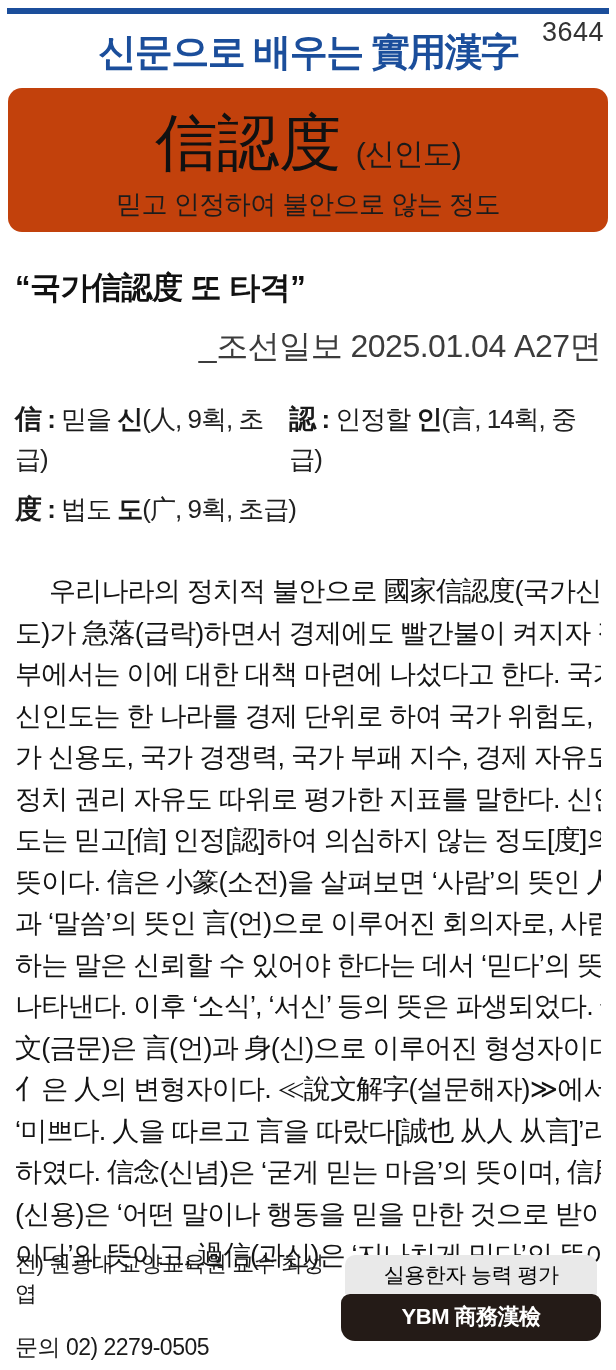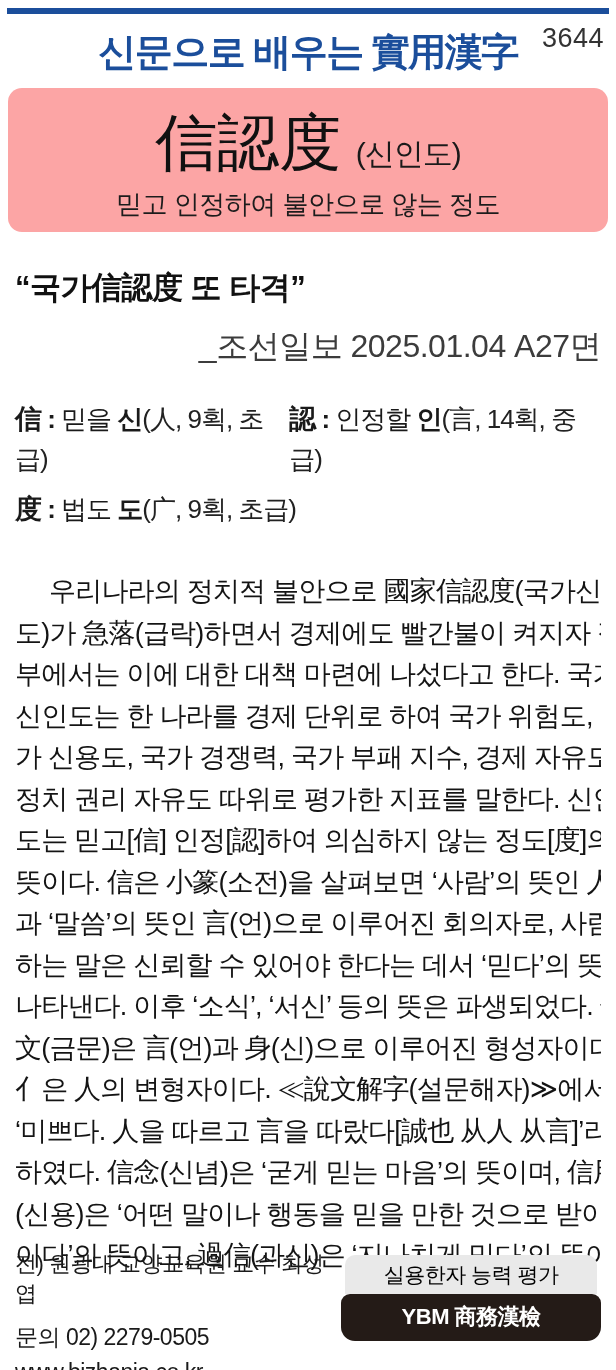"3644" .issue-number { bottom: 20px -> 26px }
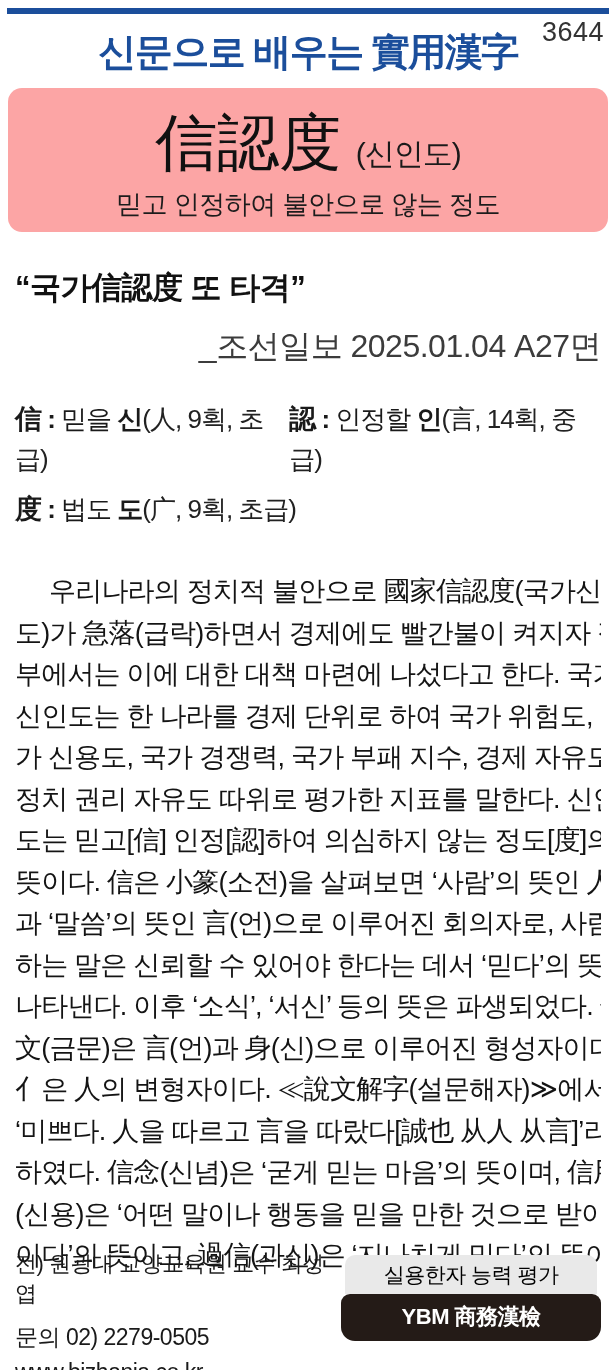"信認度 (신인도)" .word-box { background: #fca5a5 -> #c2410c }
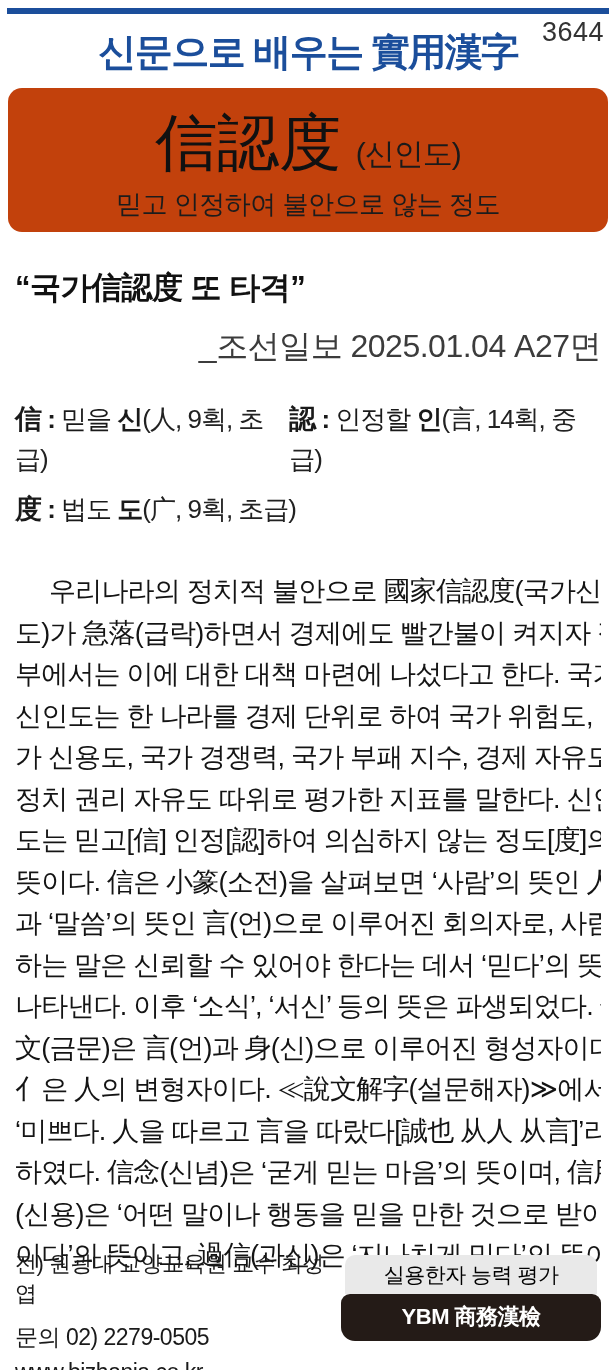"문의 02) 2279-0505" .footer-contact { margin-top: 13px -> 23px }
